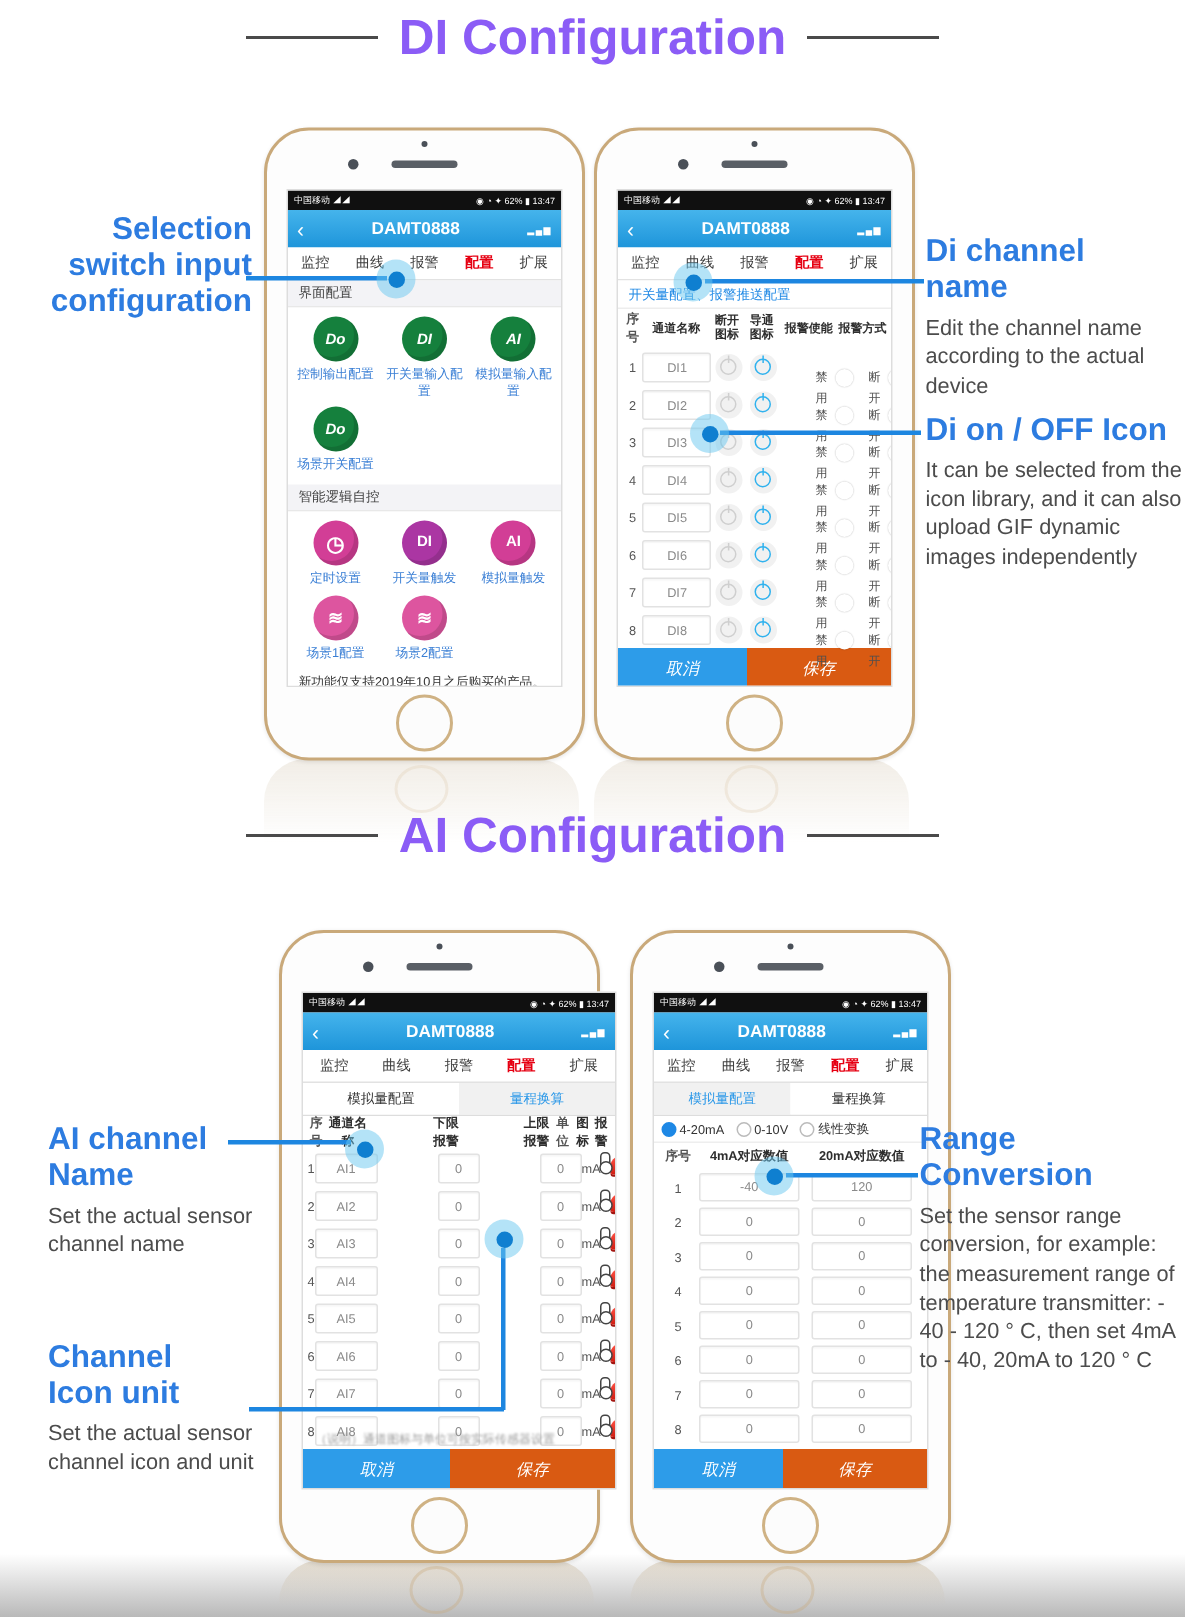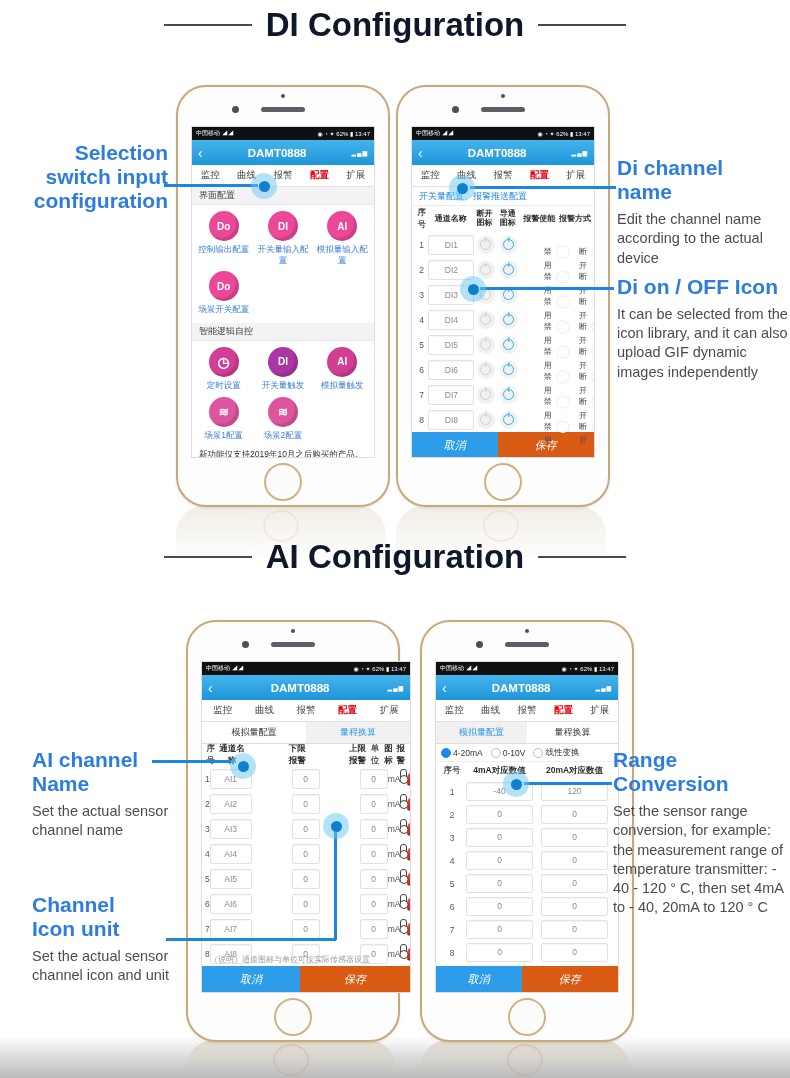"DI Configuration" .sec-title { color: #0f172a -> #8b5cf6 }
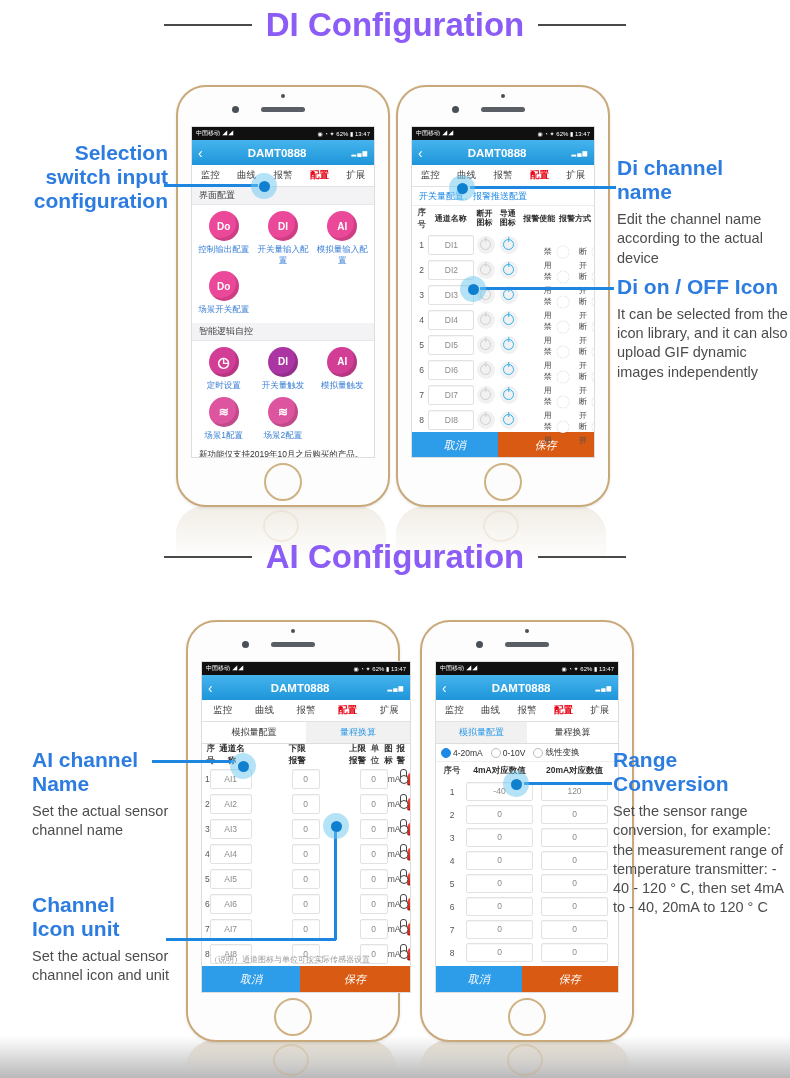"Do" .c-purple { background: #ec4899 -> #15803d; font-style: none -> italic }
